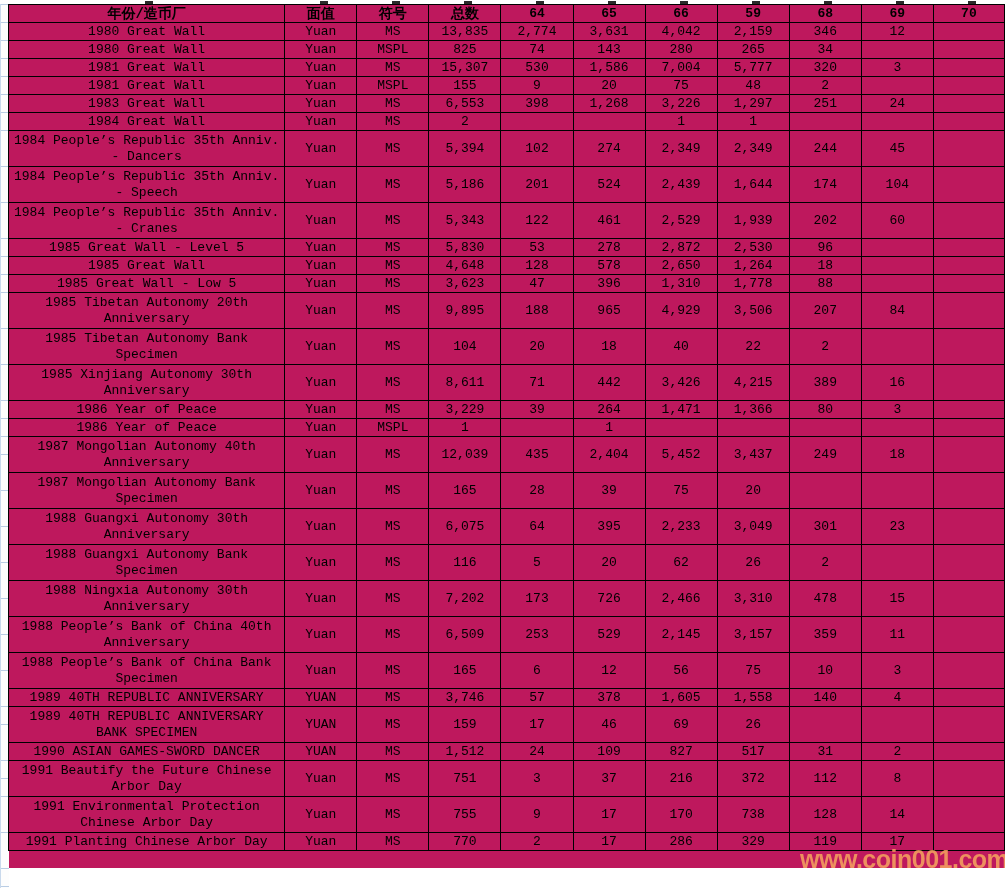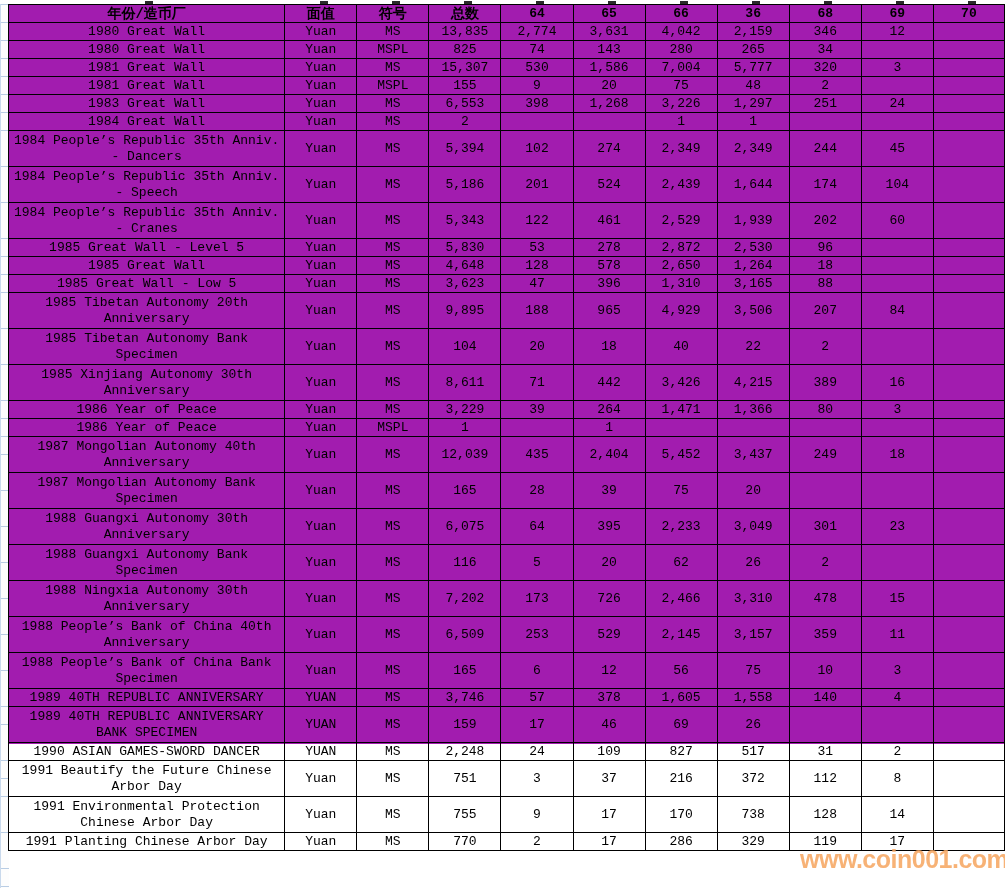"年份/造币厂" .stage { background: #a21caf -> #be185d; height: 744px -> 868px }
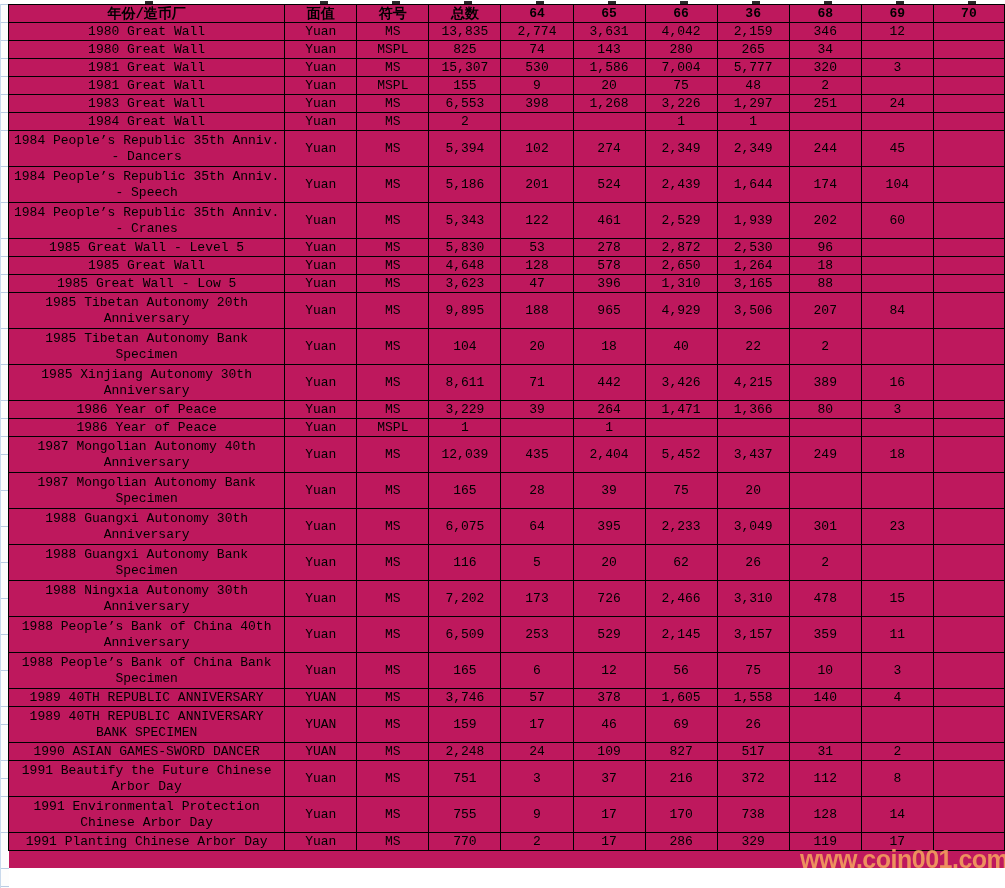"36" th.num { text: 36 -> 59 }
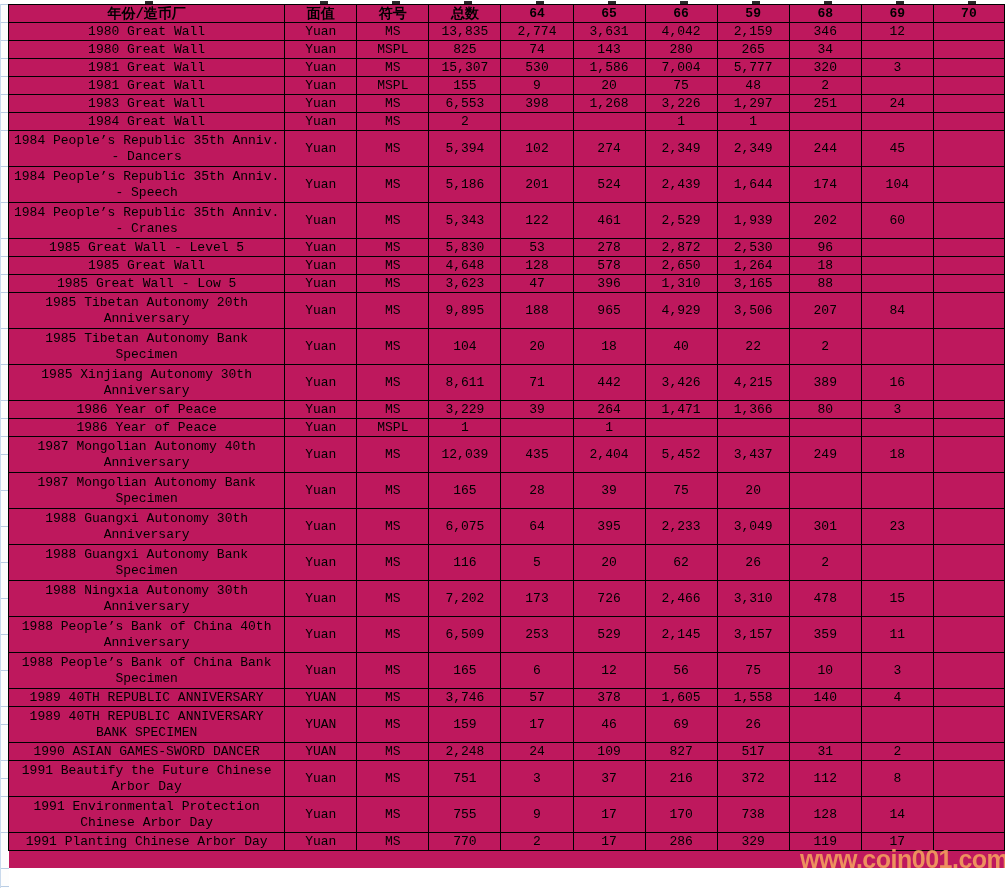"3,165" td { text: 3,165 -> 1,778 }
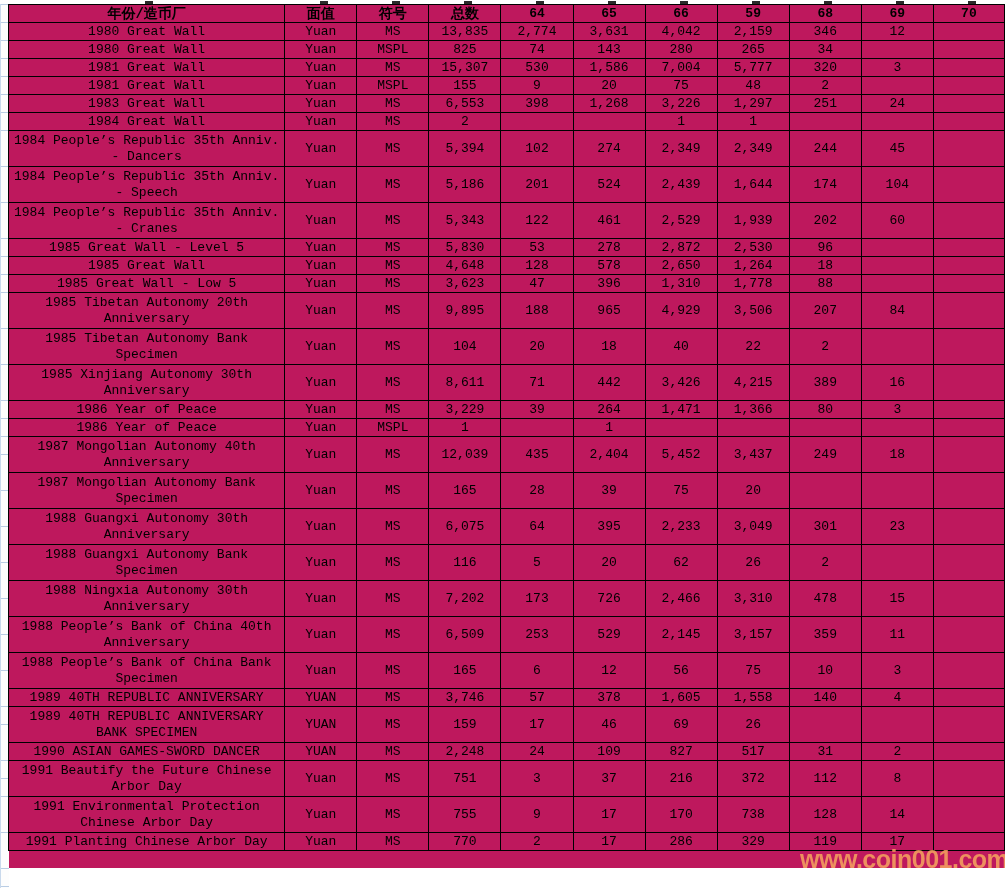"2,248" td { text: 2,248 -> 1,512 }
